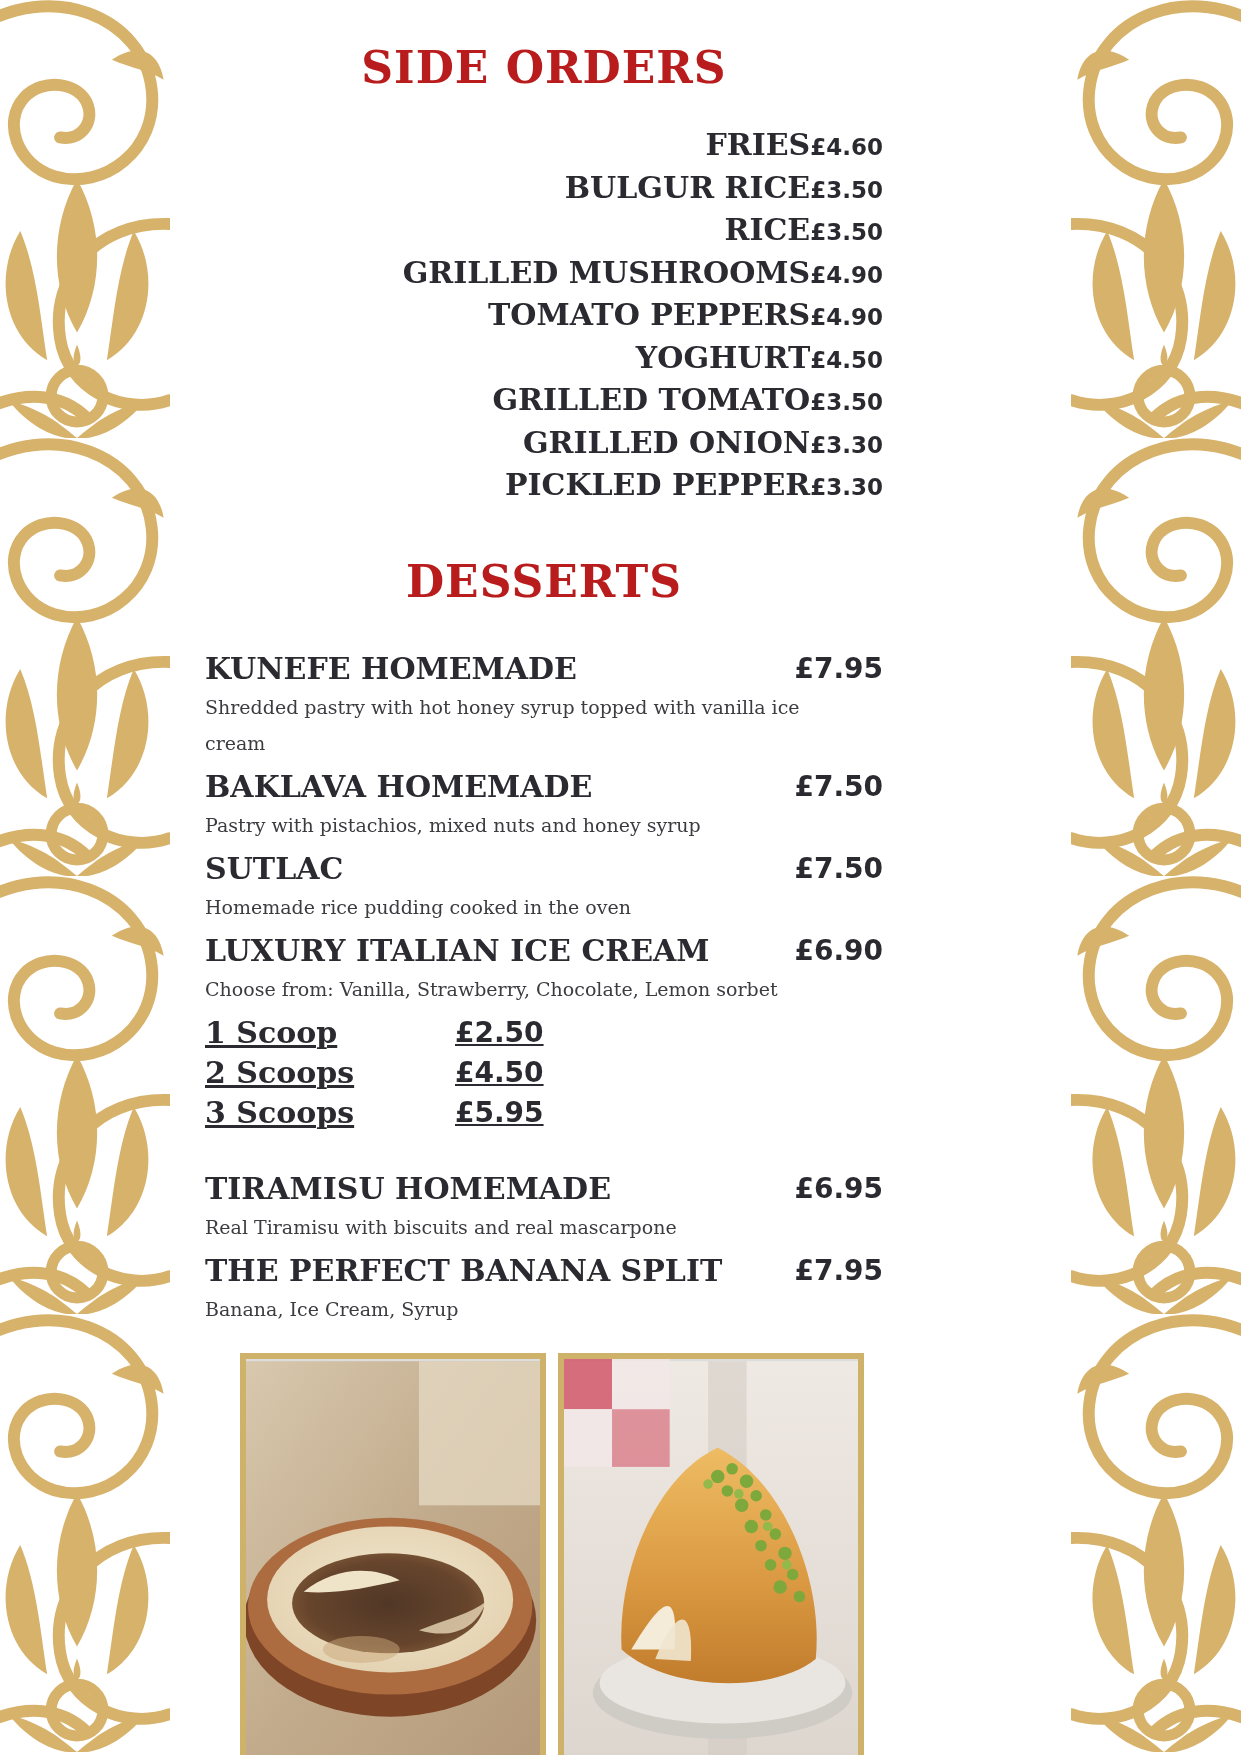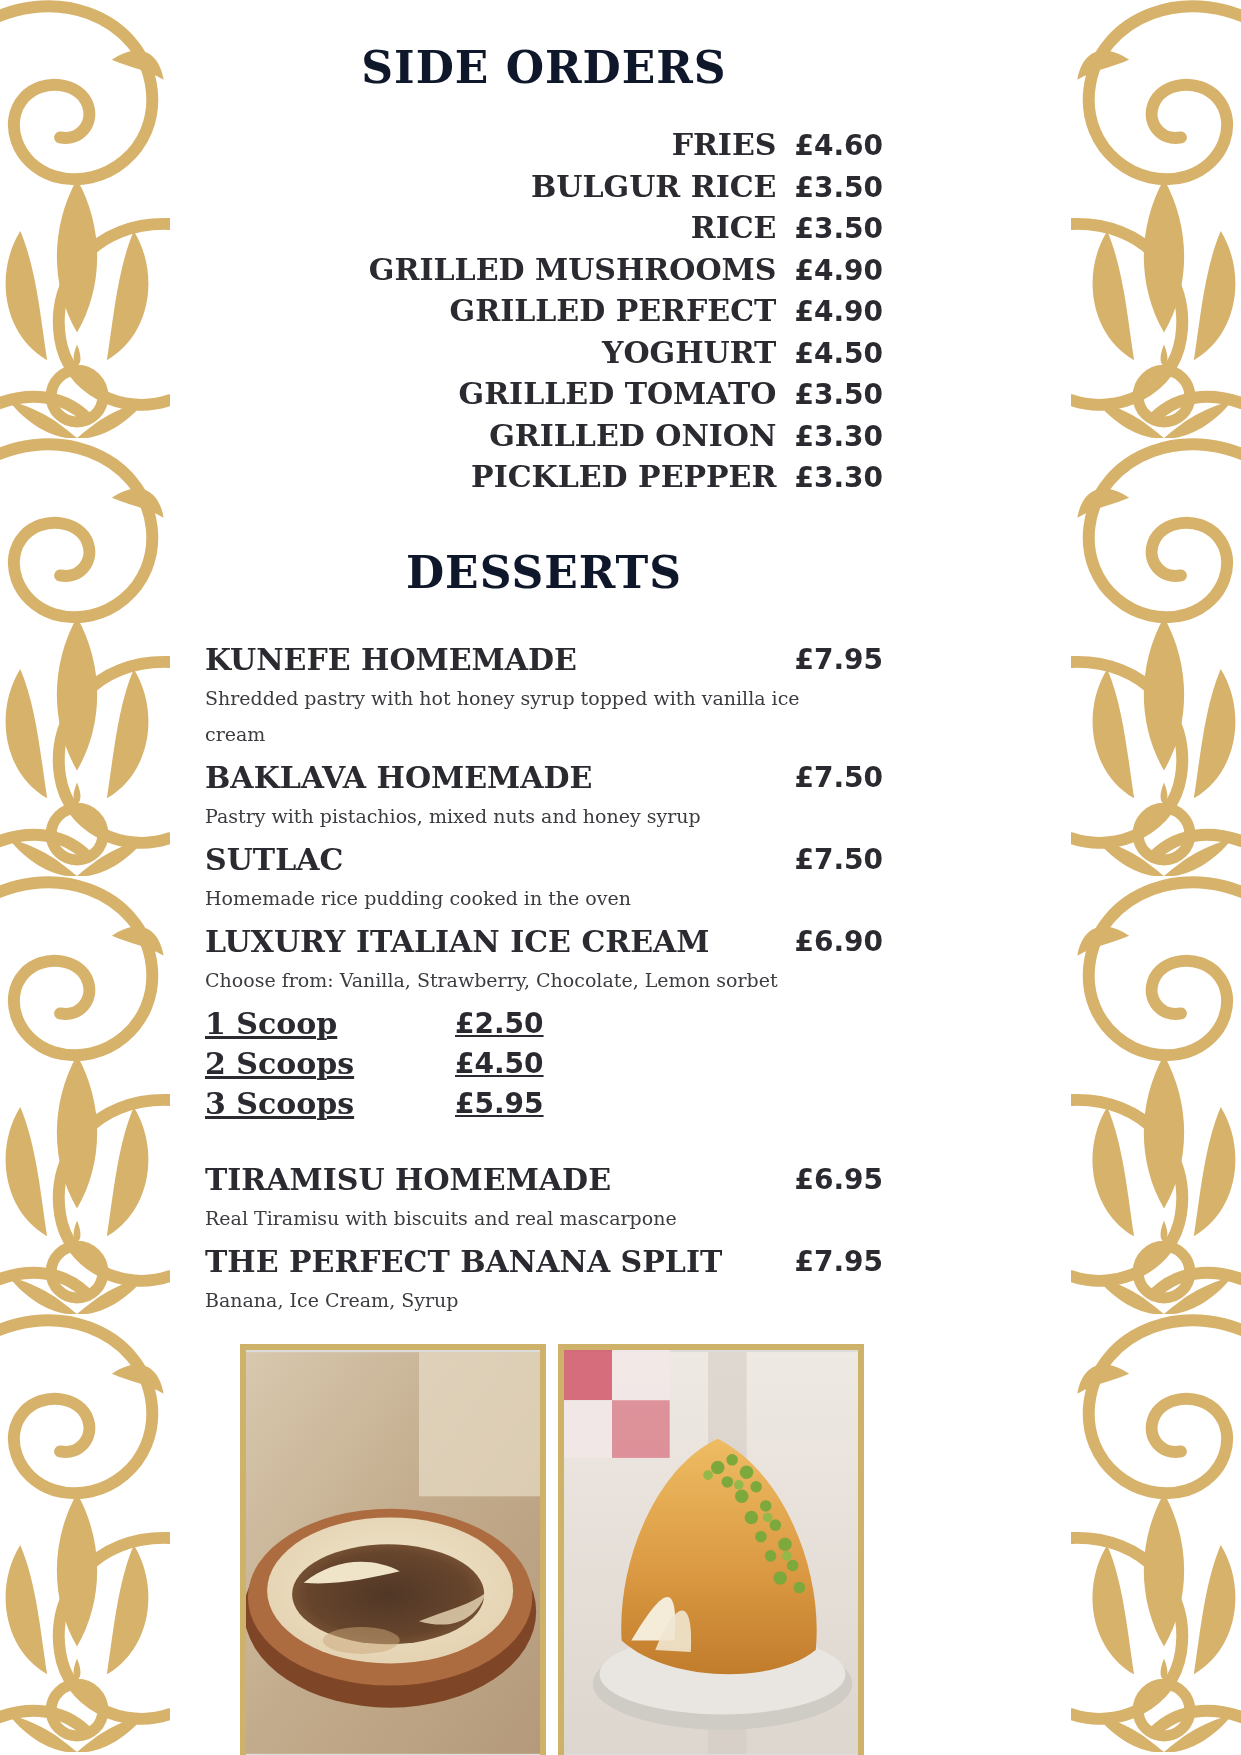"SIDE ORDERS" .section-title { color: #0f172a -> #b91c1c }
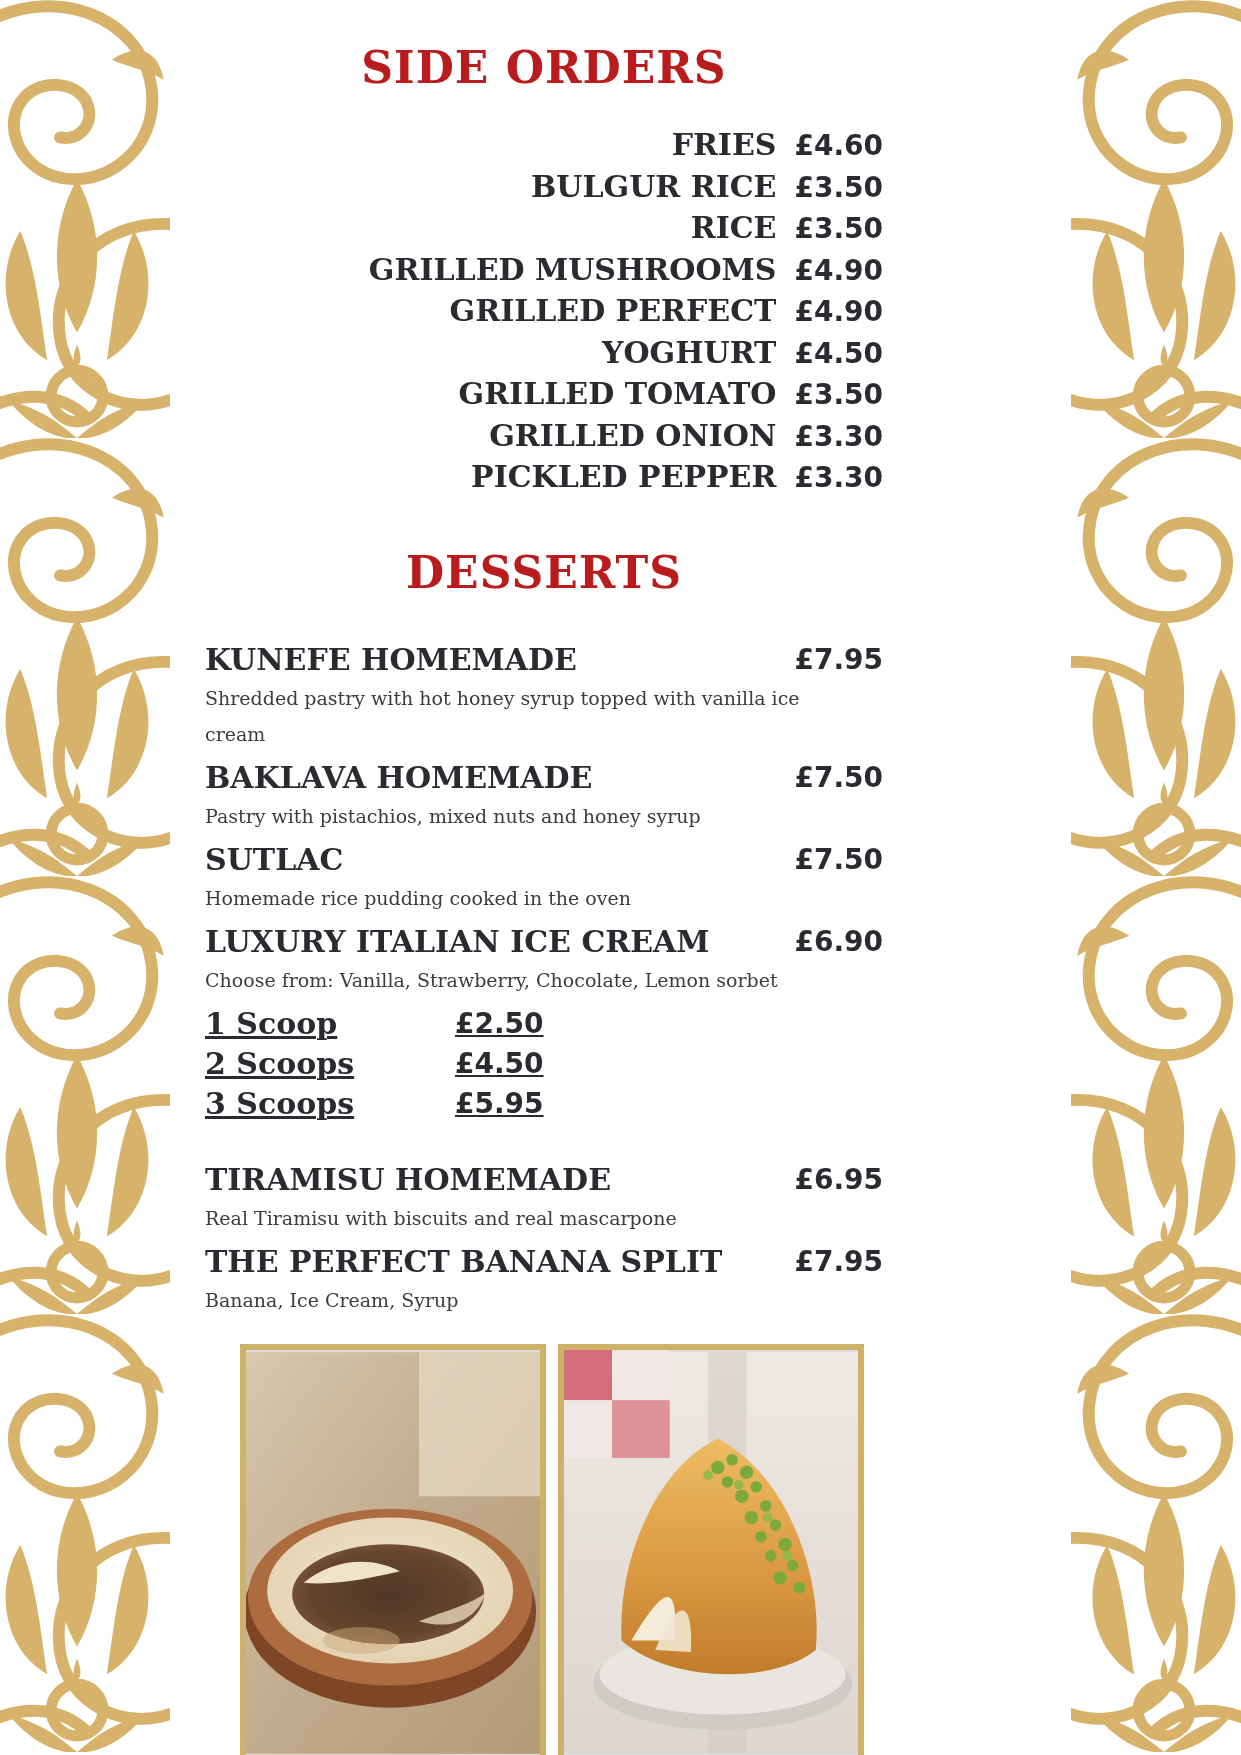"£4.60" .row .pr { font-size: 28px -> 23px; margin-left: 18px -> none }
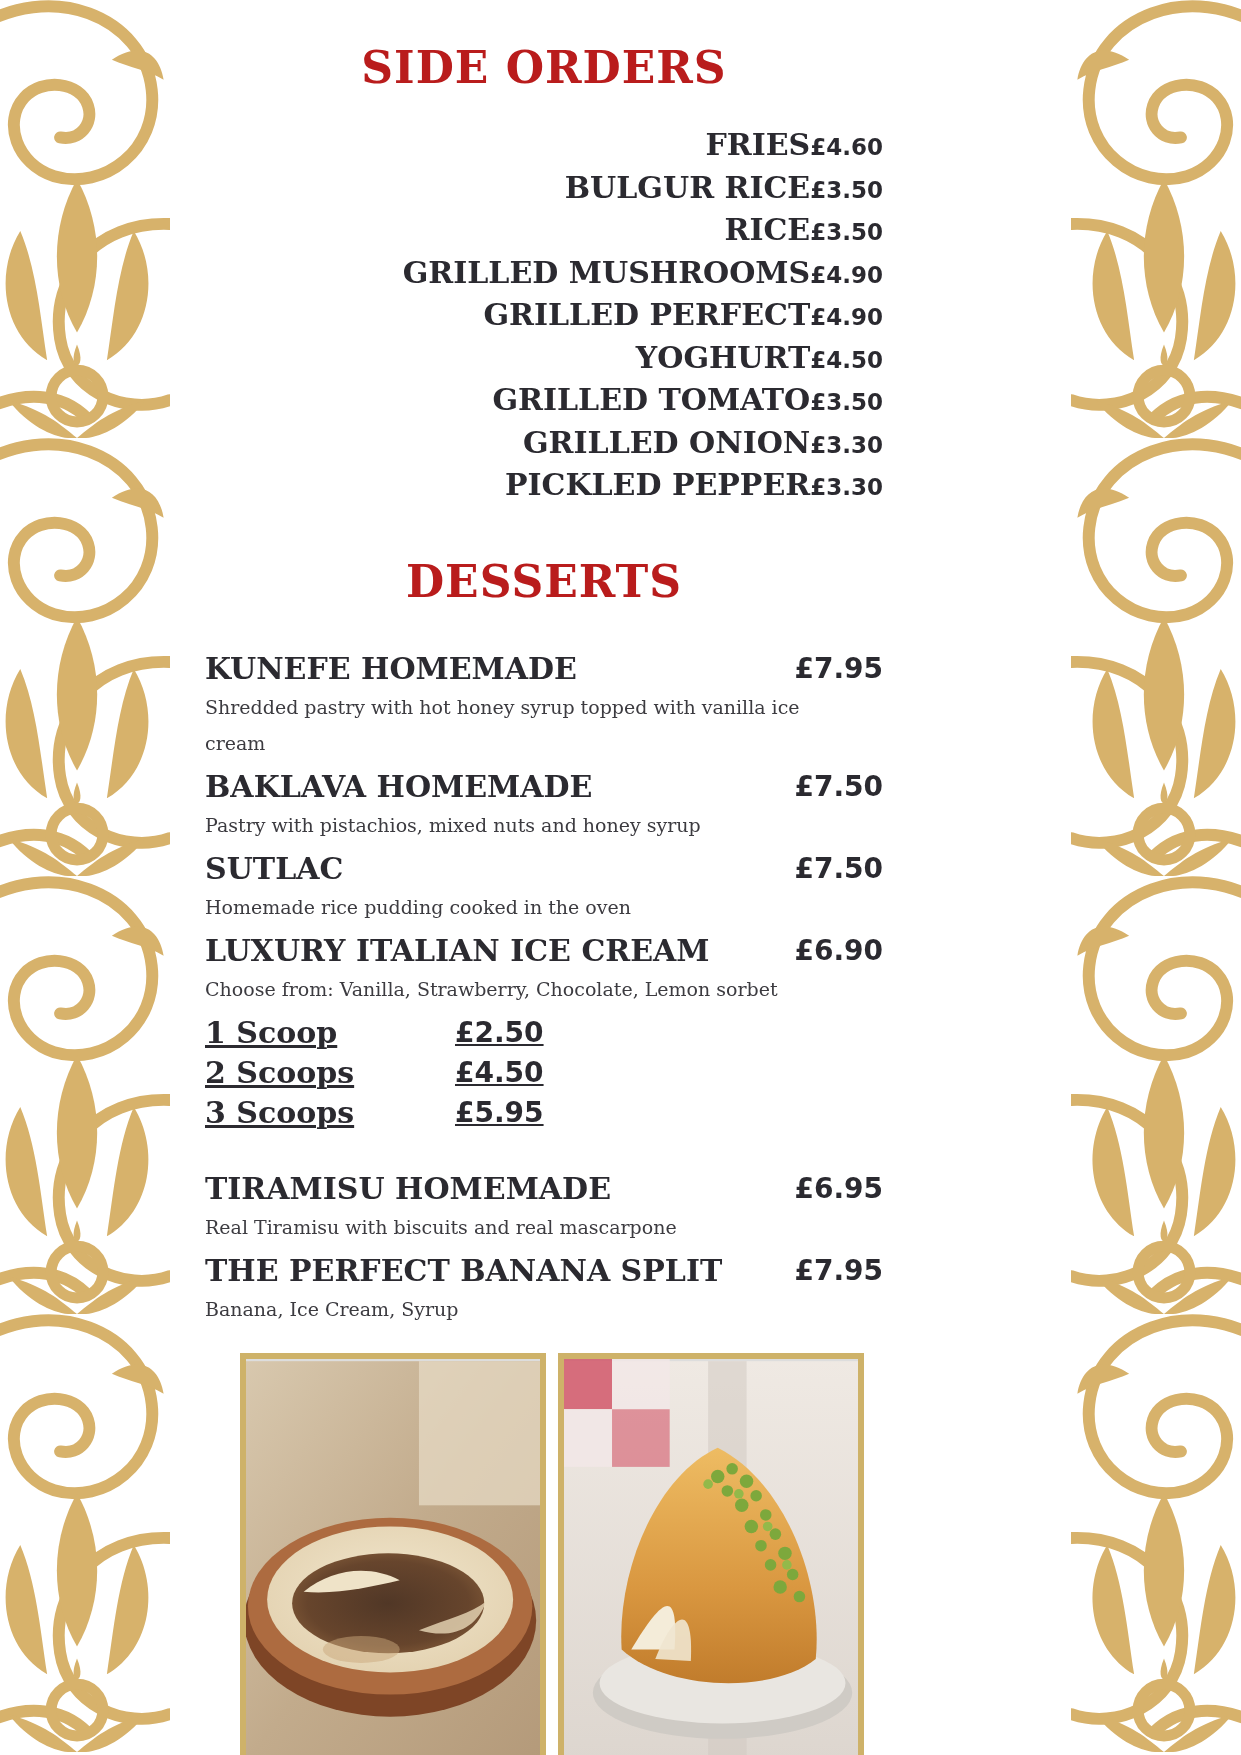"GRILLED PERFECT" span { text: GRILLED PERFECT -> TOMATO PEPPERS }
